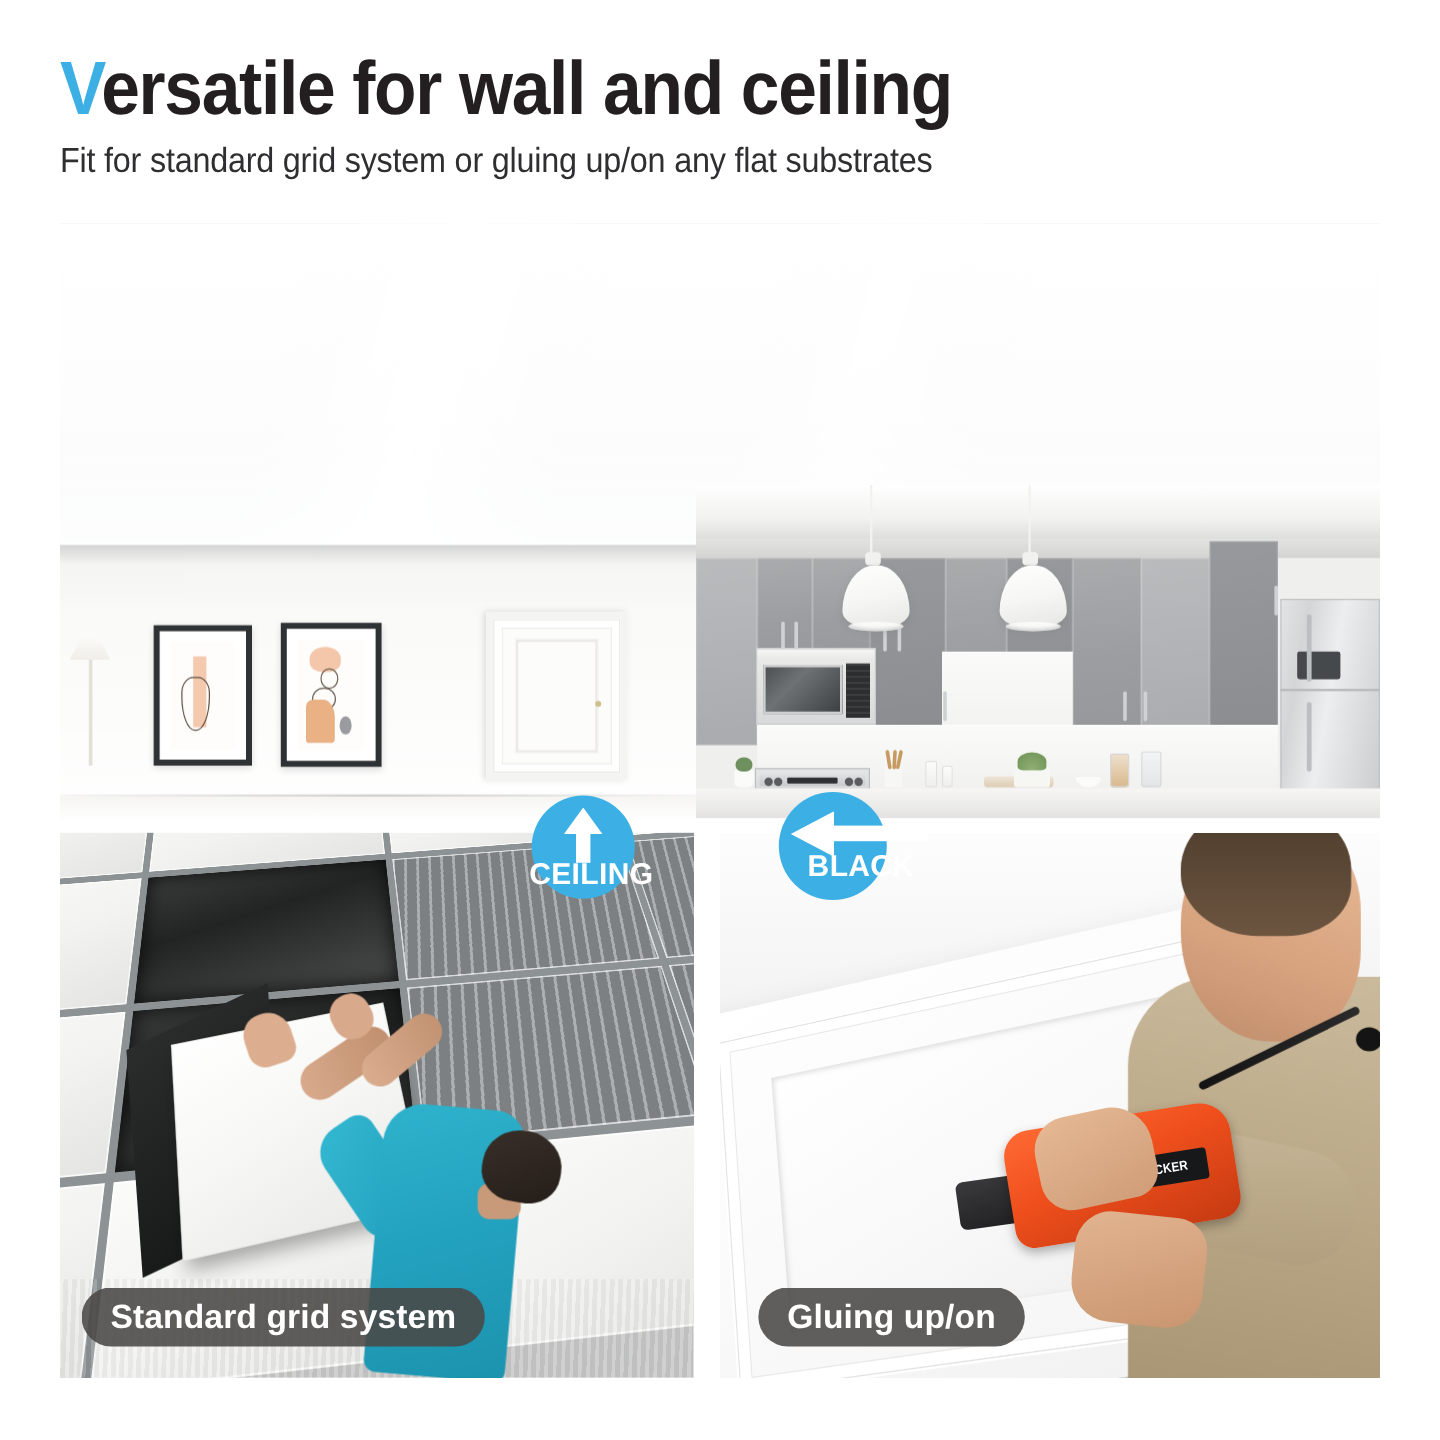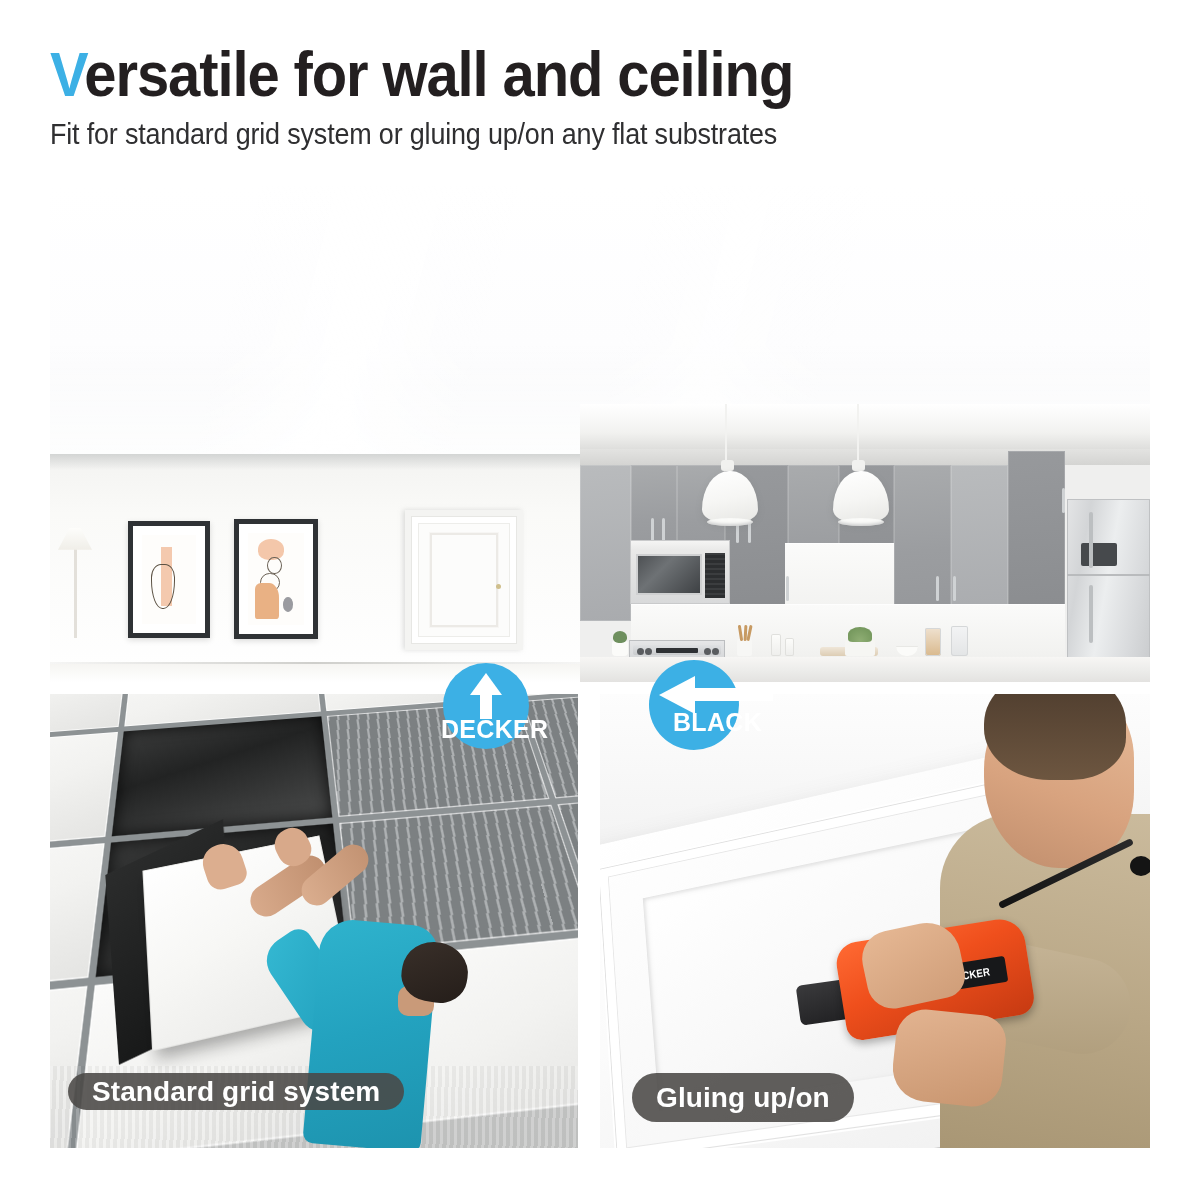"DECKER" div.badge-text { text: DECKER -> CEILING }
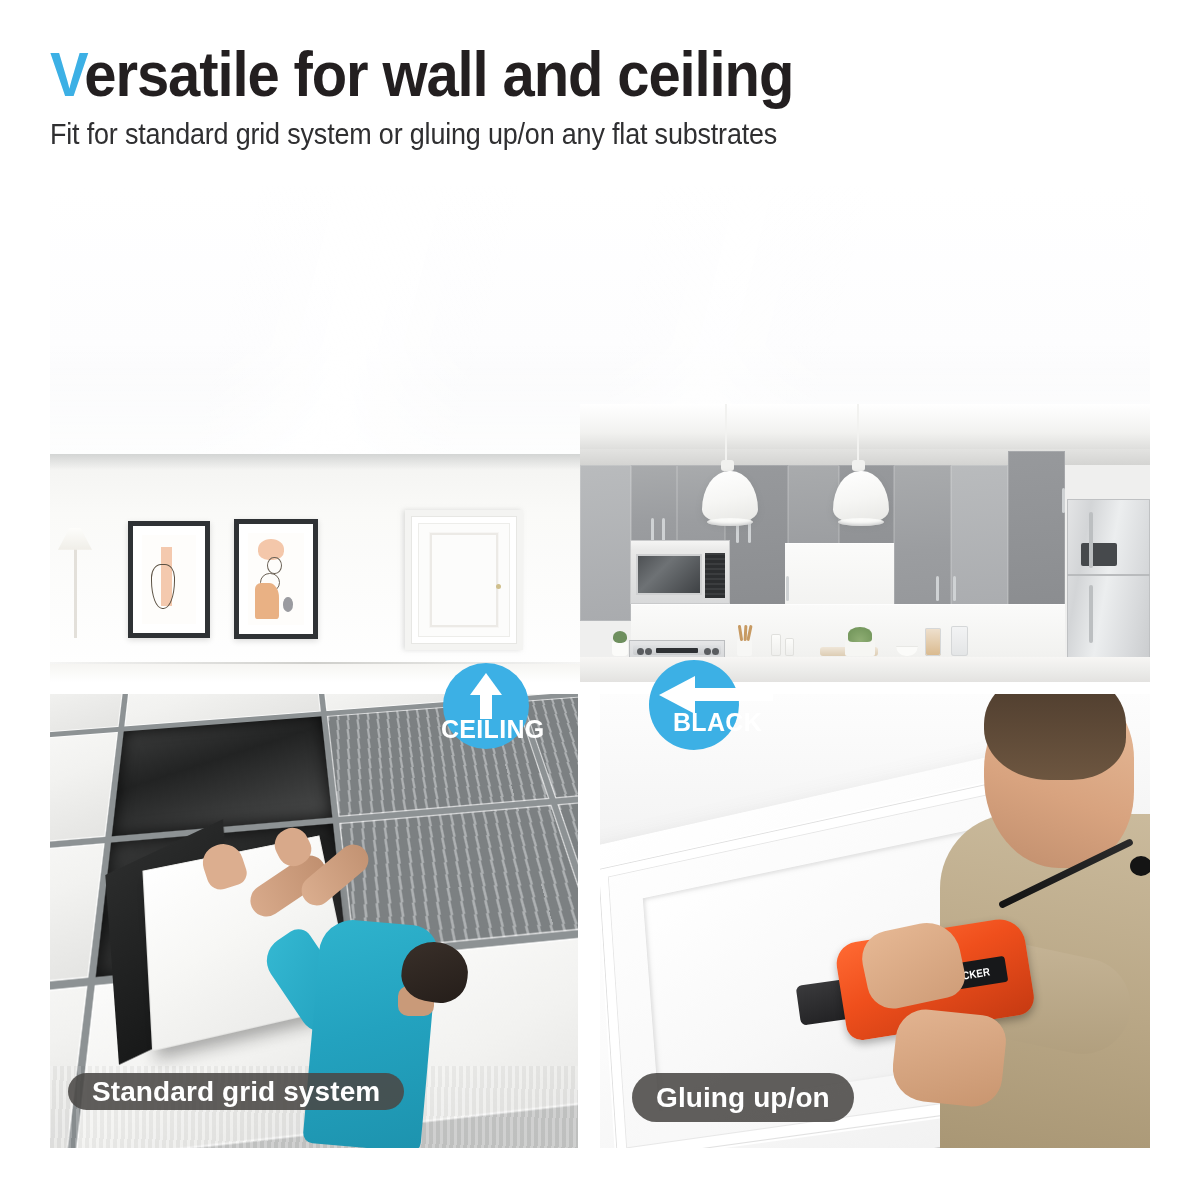"Standard grid system" #caption-grid { height: 37px -> 49px }
